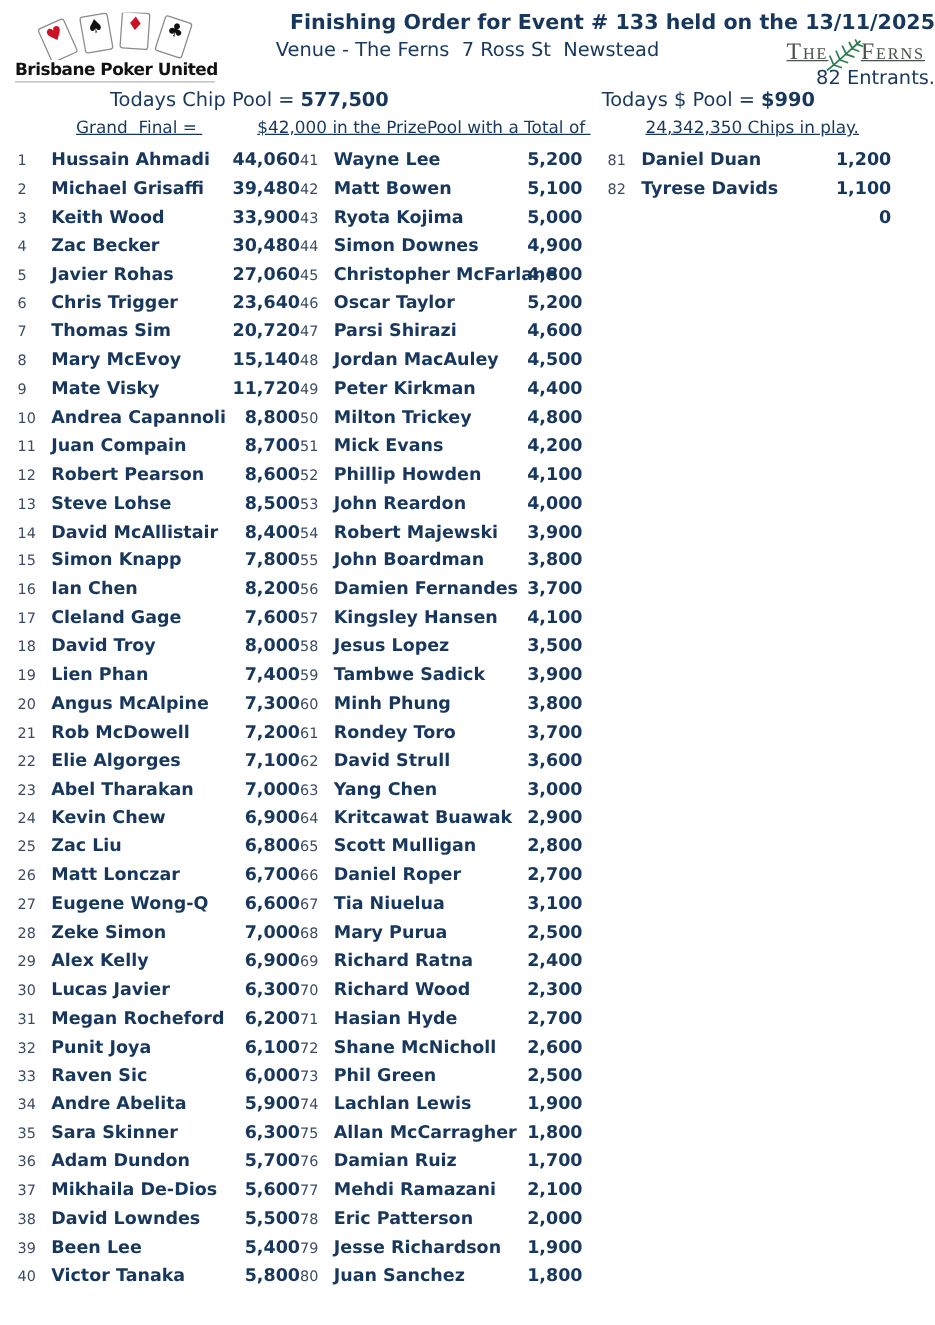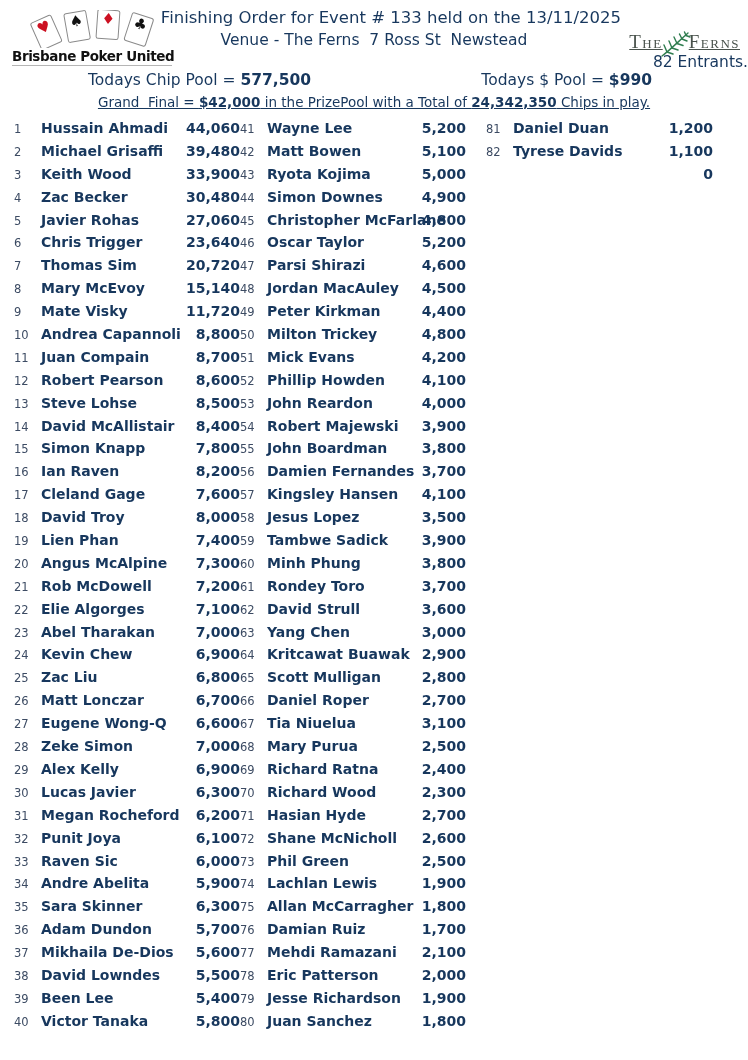"Finishing Order for Event #" .title { font-weight: normal -> bold; text-align: center -> right }
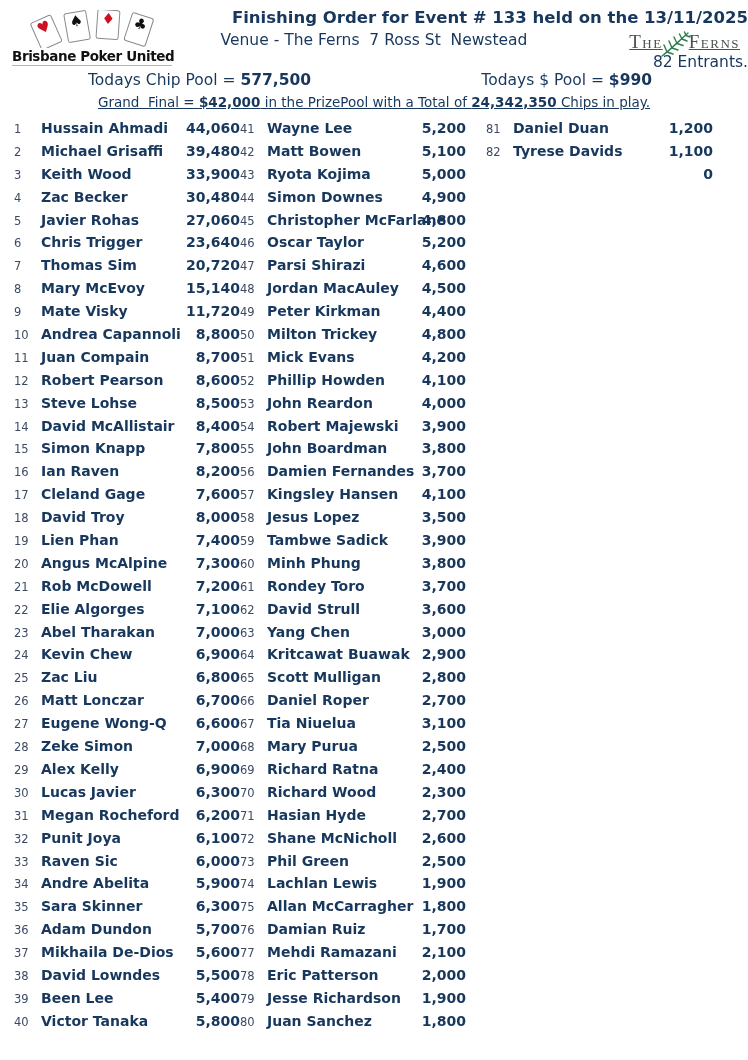"$42,000" .grand-final b { font-weight: bold -> normal; margin-left: none -> 44px }
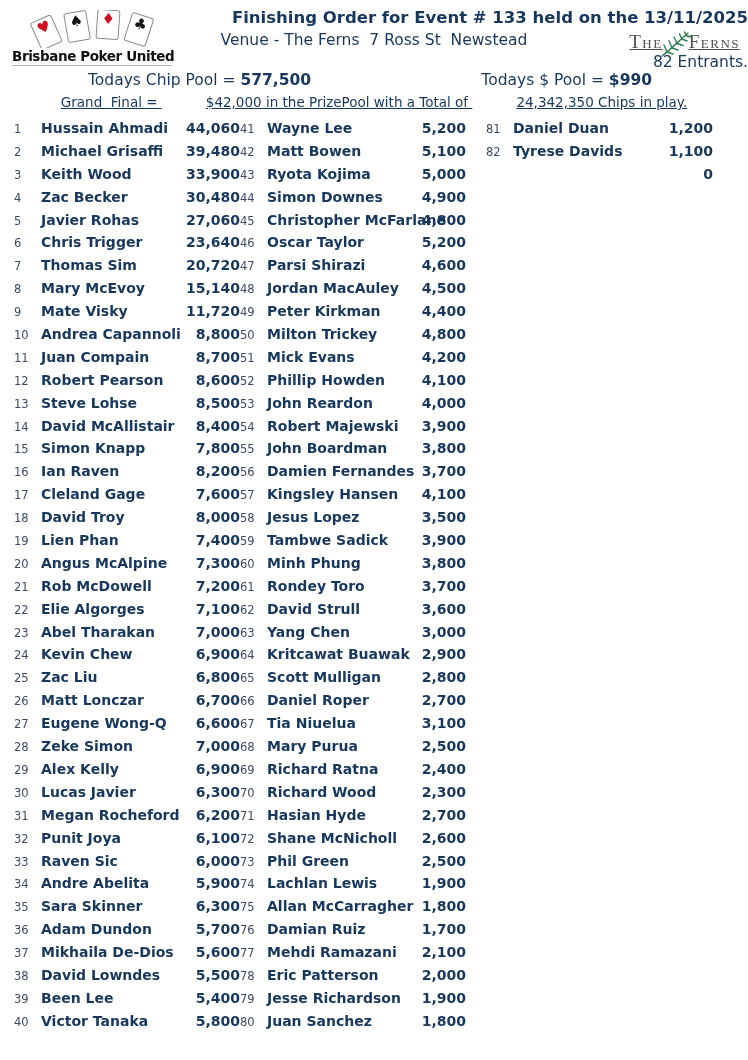"Ian Raven" span.pname { text: Raven -> Chen }
